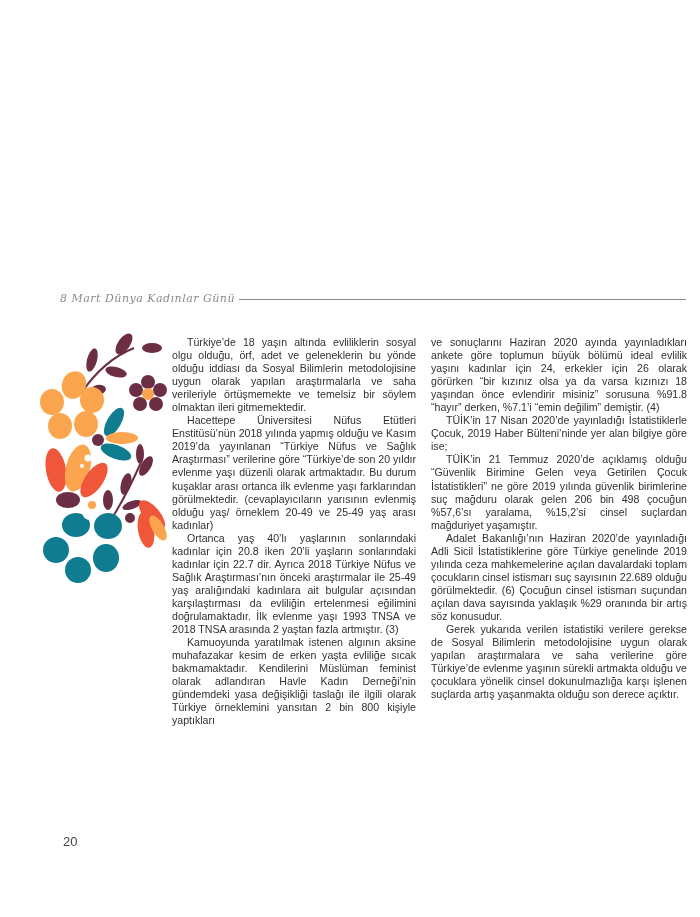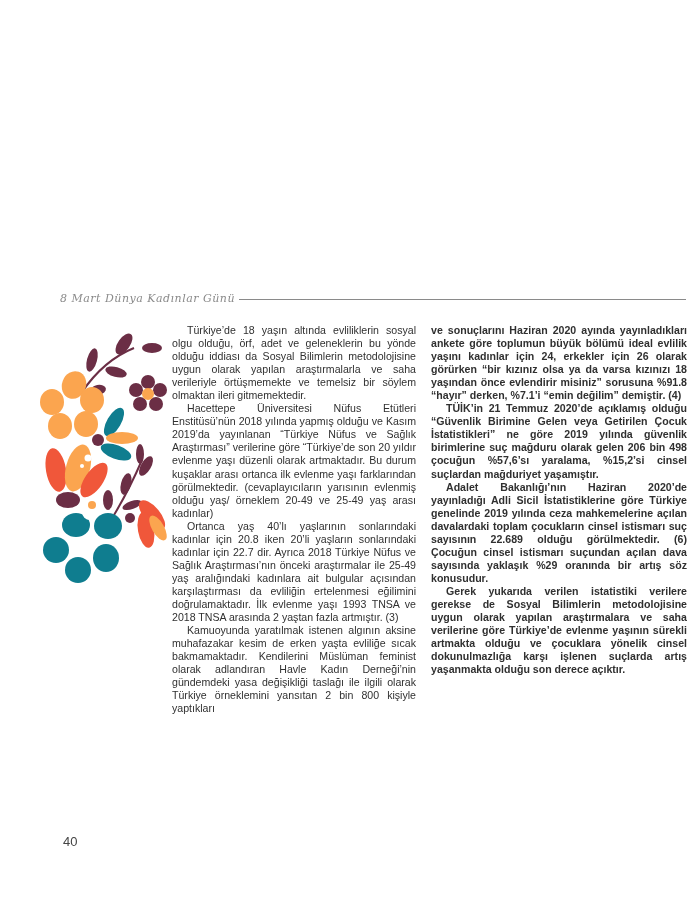"Türkiye’de 18 yaşın altında evliliklerin" .col { top: 324px -> 336px }
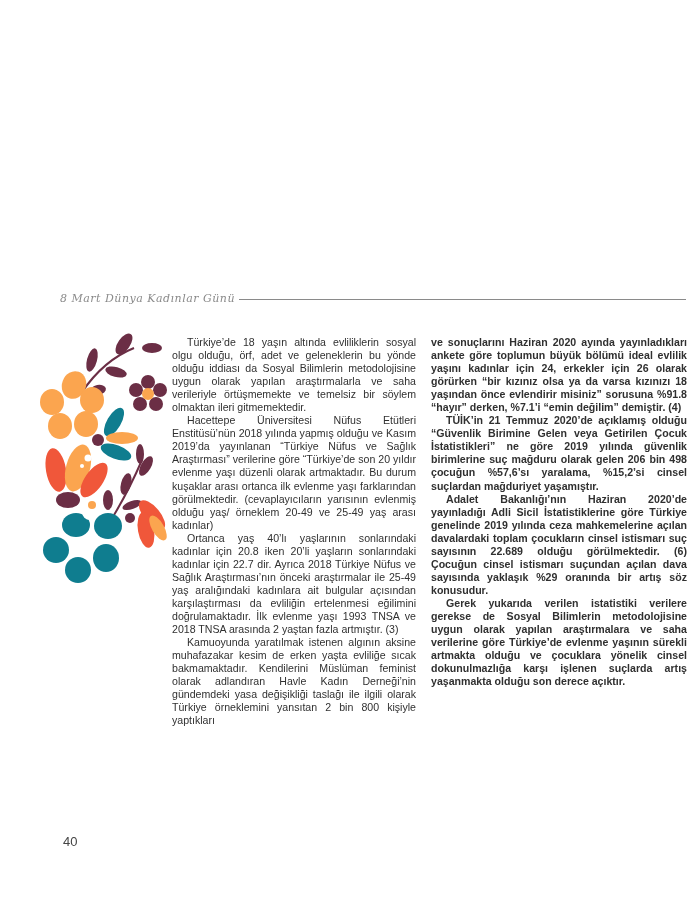"ve sonuçlarını Haziran 2020 ayında" .col-right { font-weight: bold -> none }
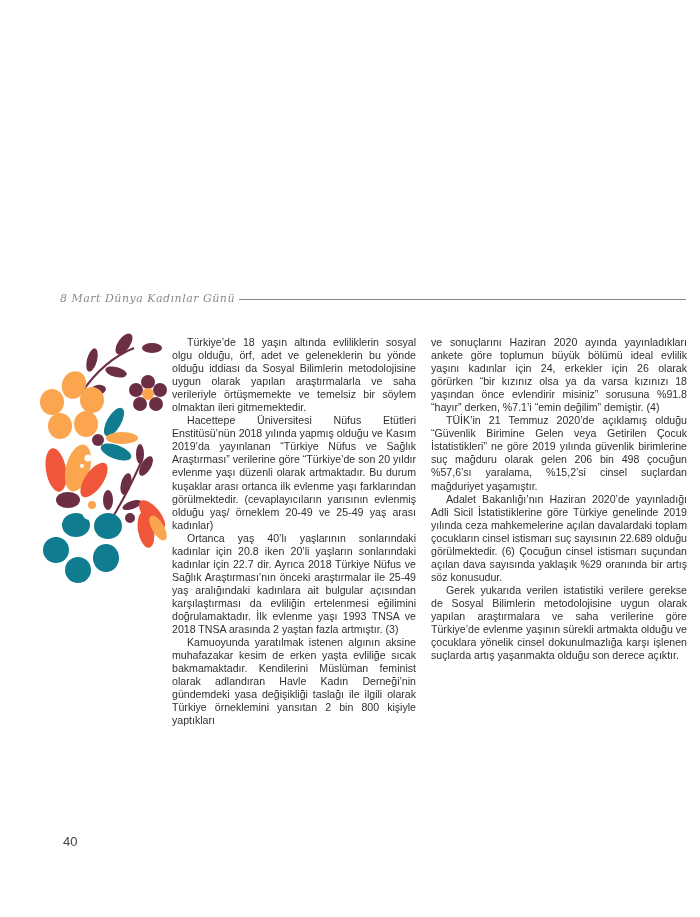"TÜİK’in 17 Nisan 2020’de yayınladığı" p.indent { html: none -> <p>TÜİK’in 17 Nisan 2020’de yayınladığı İstatistiklerle Çocuk, 2019 Haber Bülteni’ninde yer alan bilgiye göre ise;</p> }
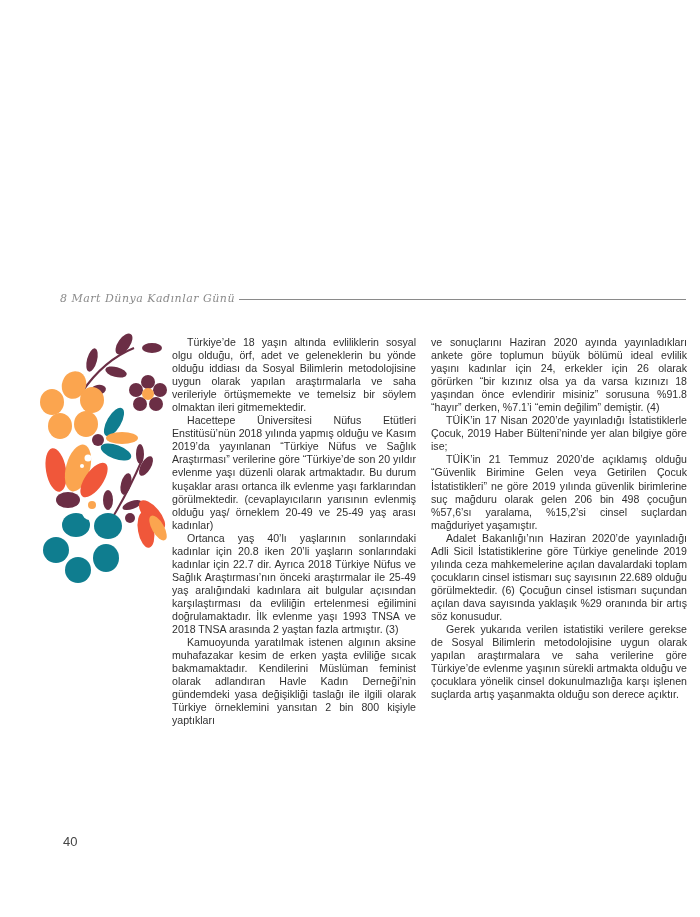"40" div.page-number { text: 40 -> 20 }
